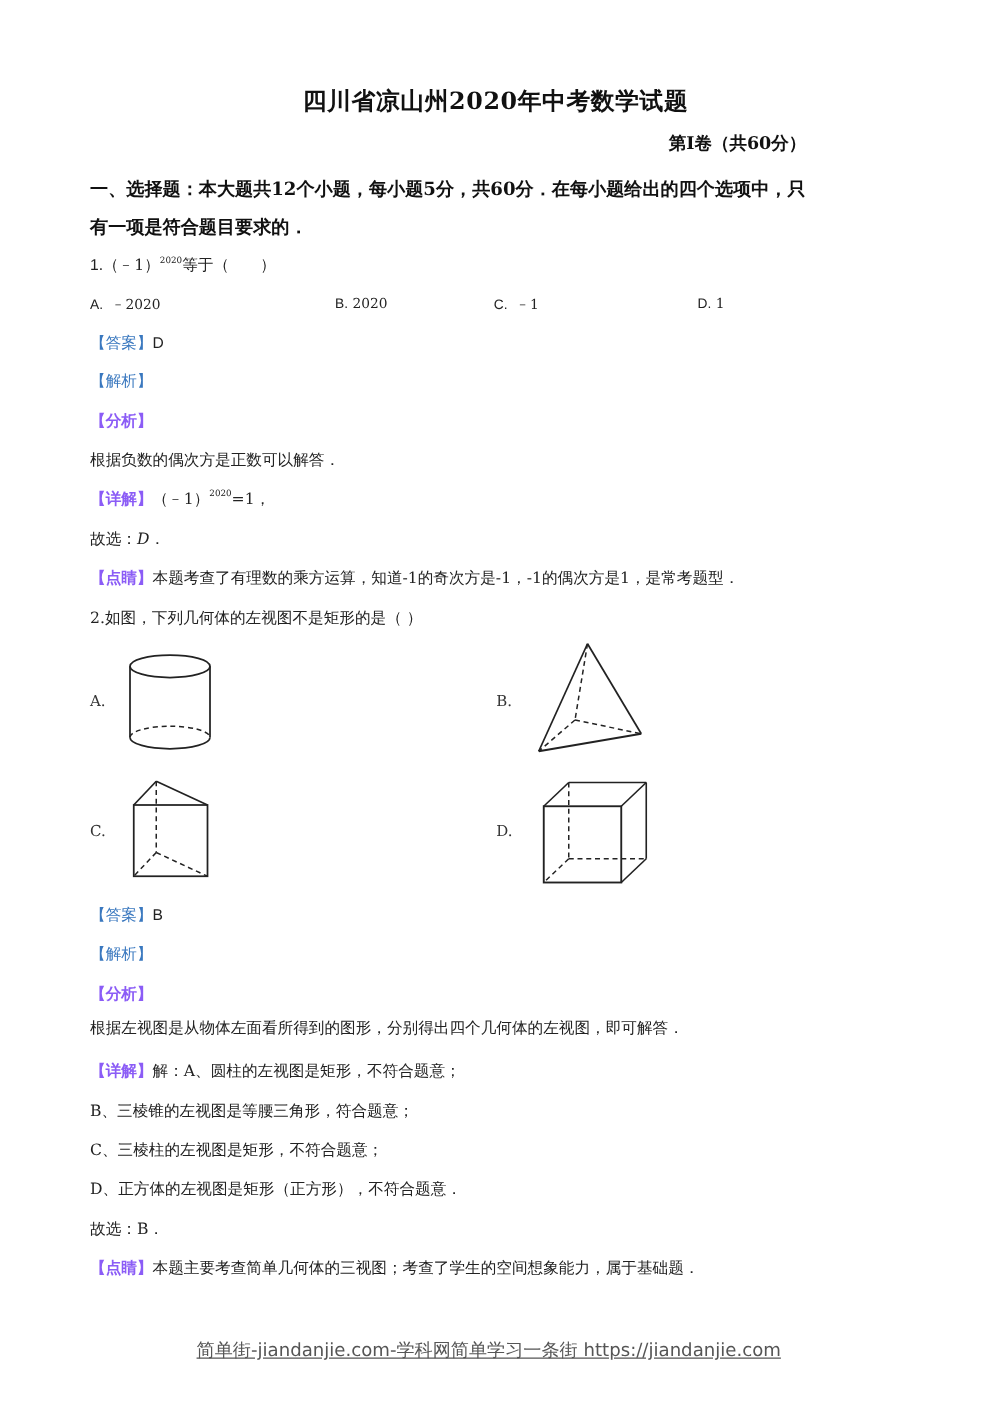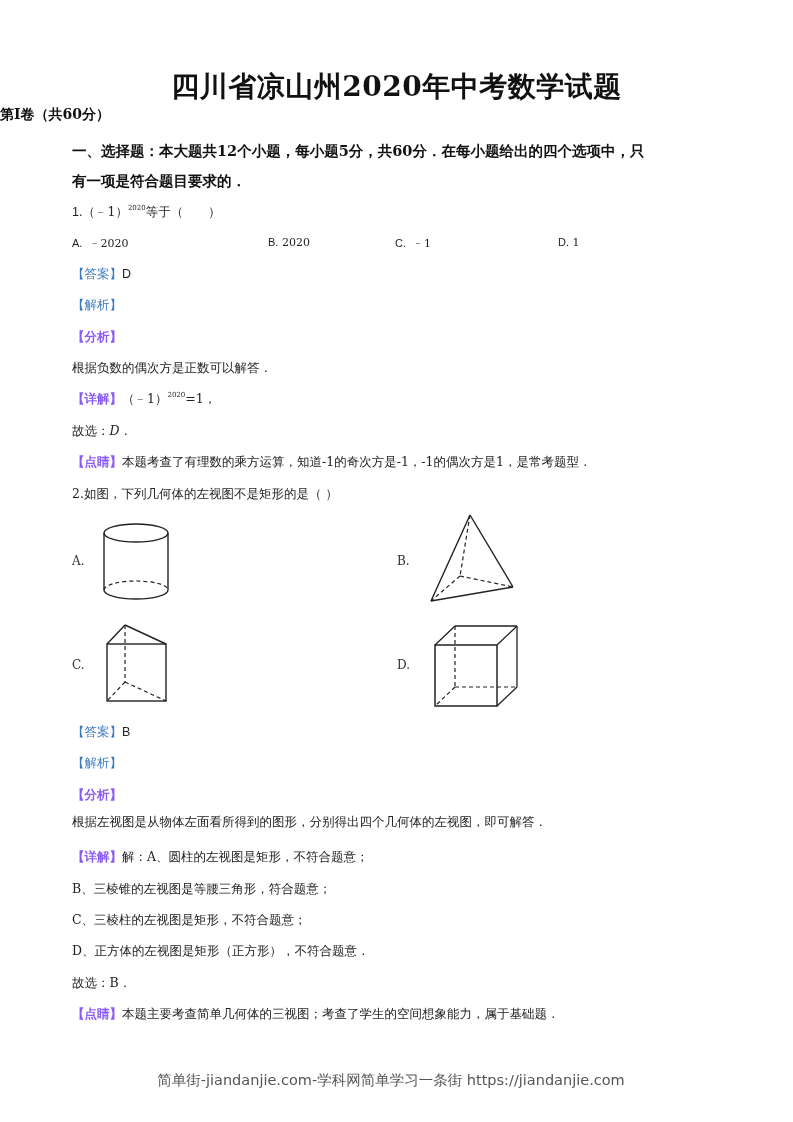"四川省凉山州2020年中考数学试题" .title { font-size: 28px -> 19px }
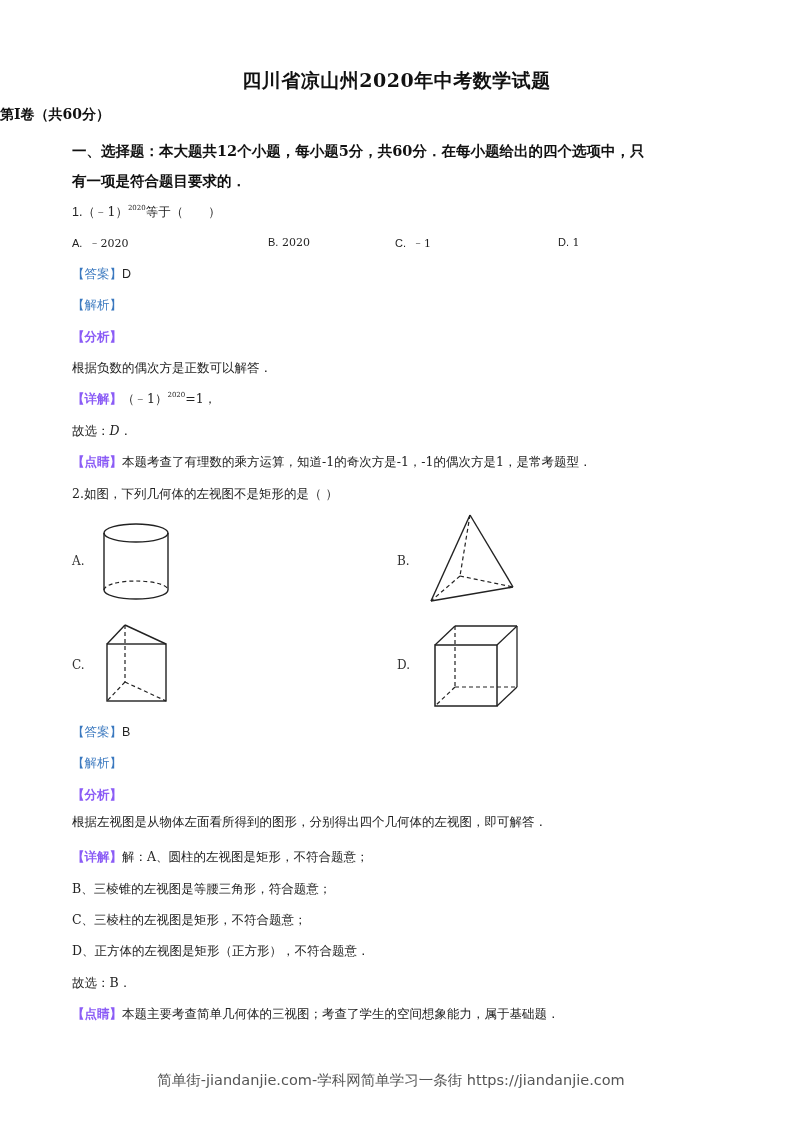"第Ⅰ卷（共60分）" .subtitle { text-align: left -> right }
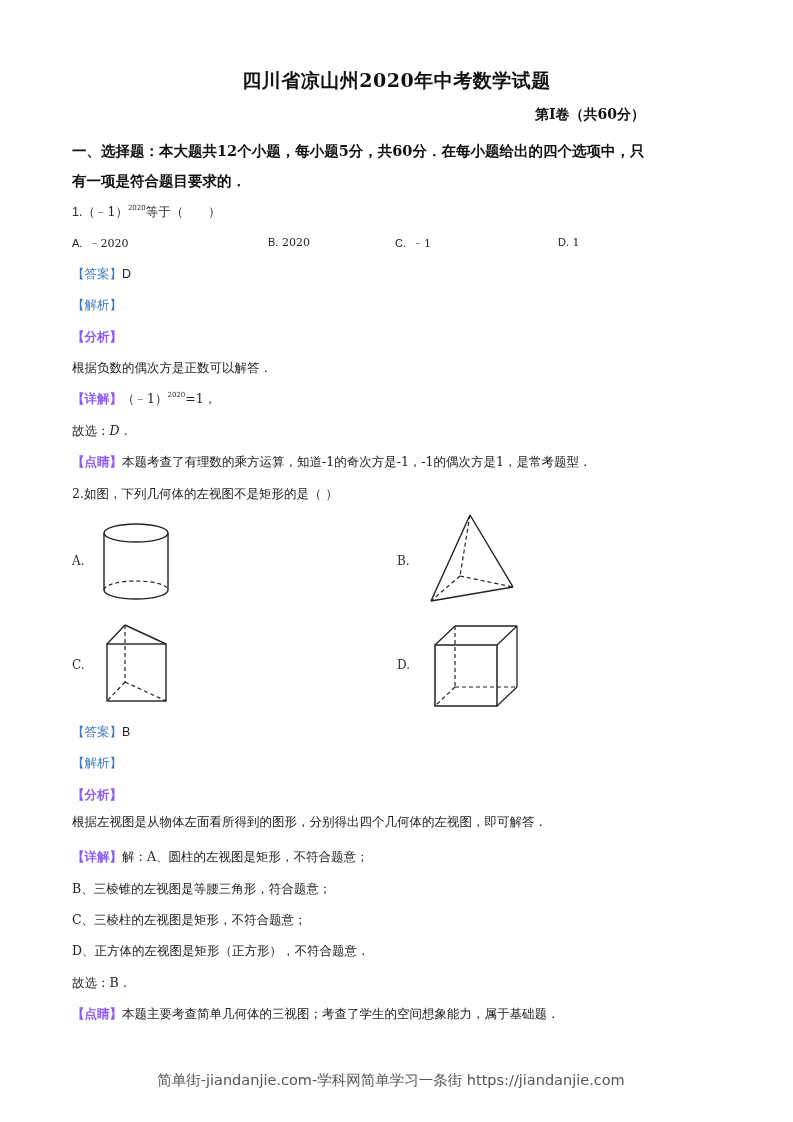"简单街-jiandanjie.com-学科网简单学习一条街" .footer { text-decoration: none -> underline }
